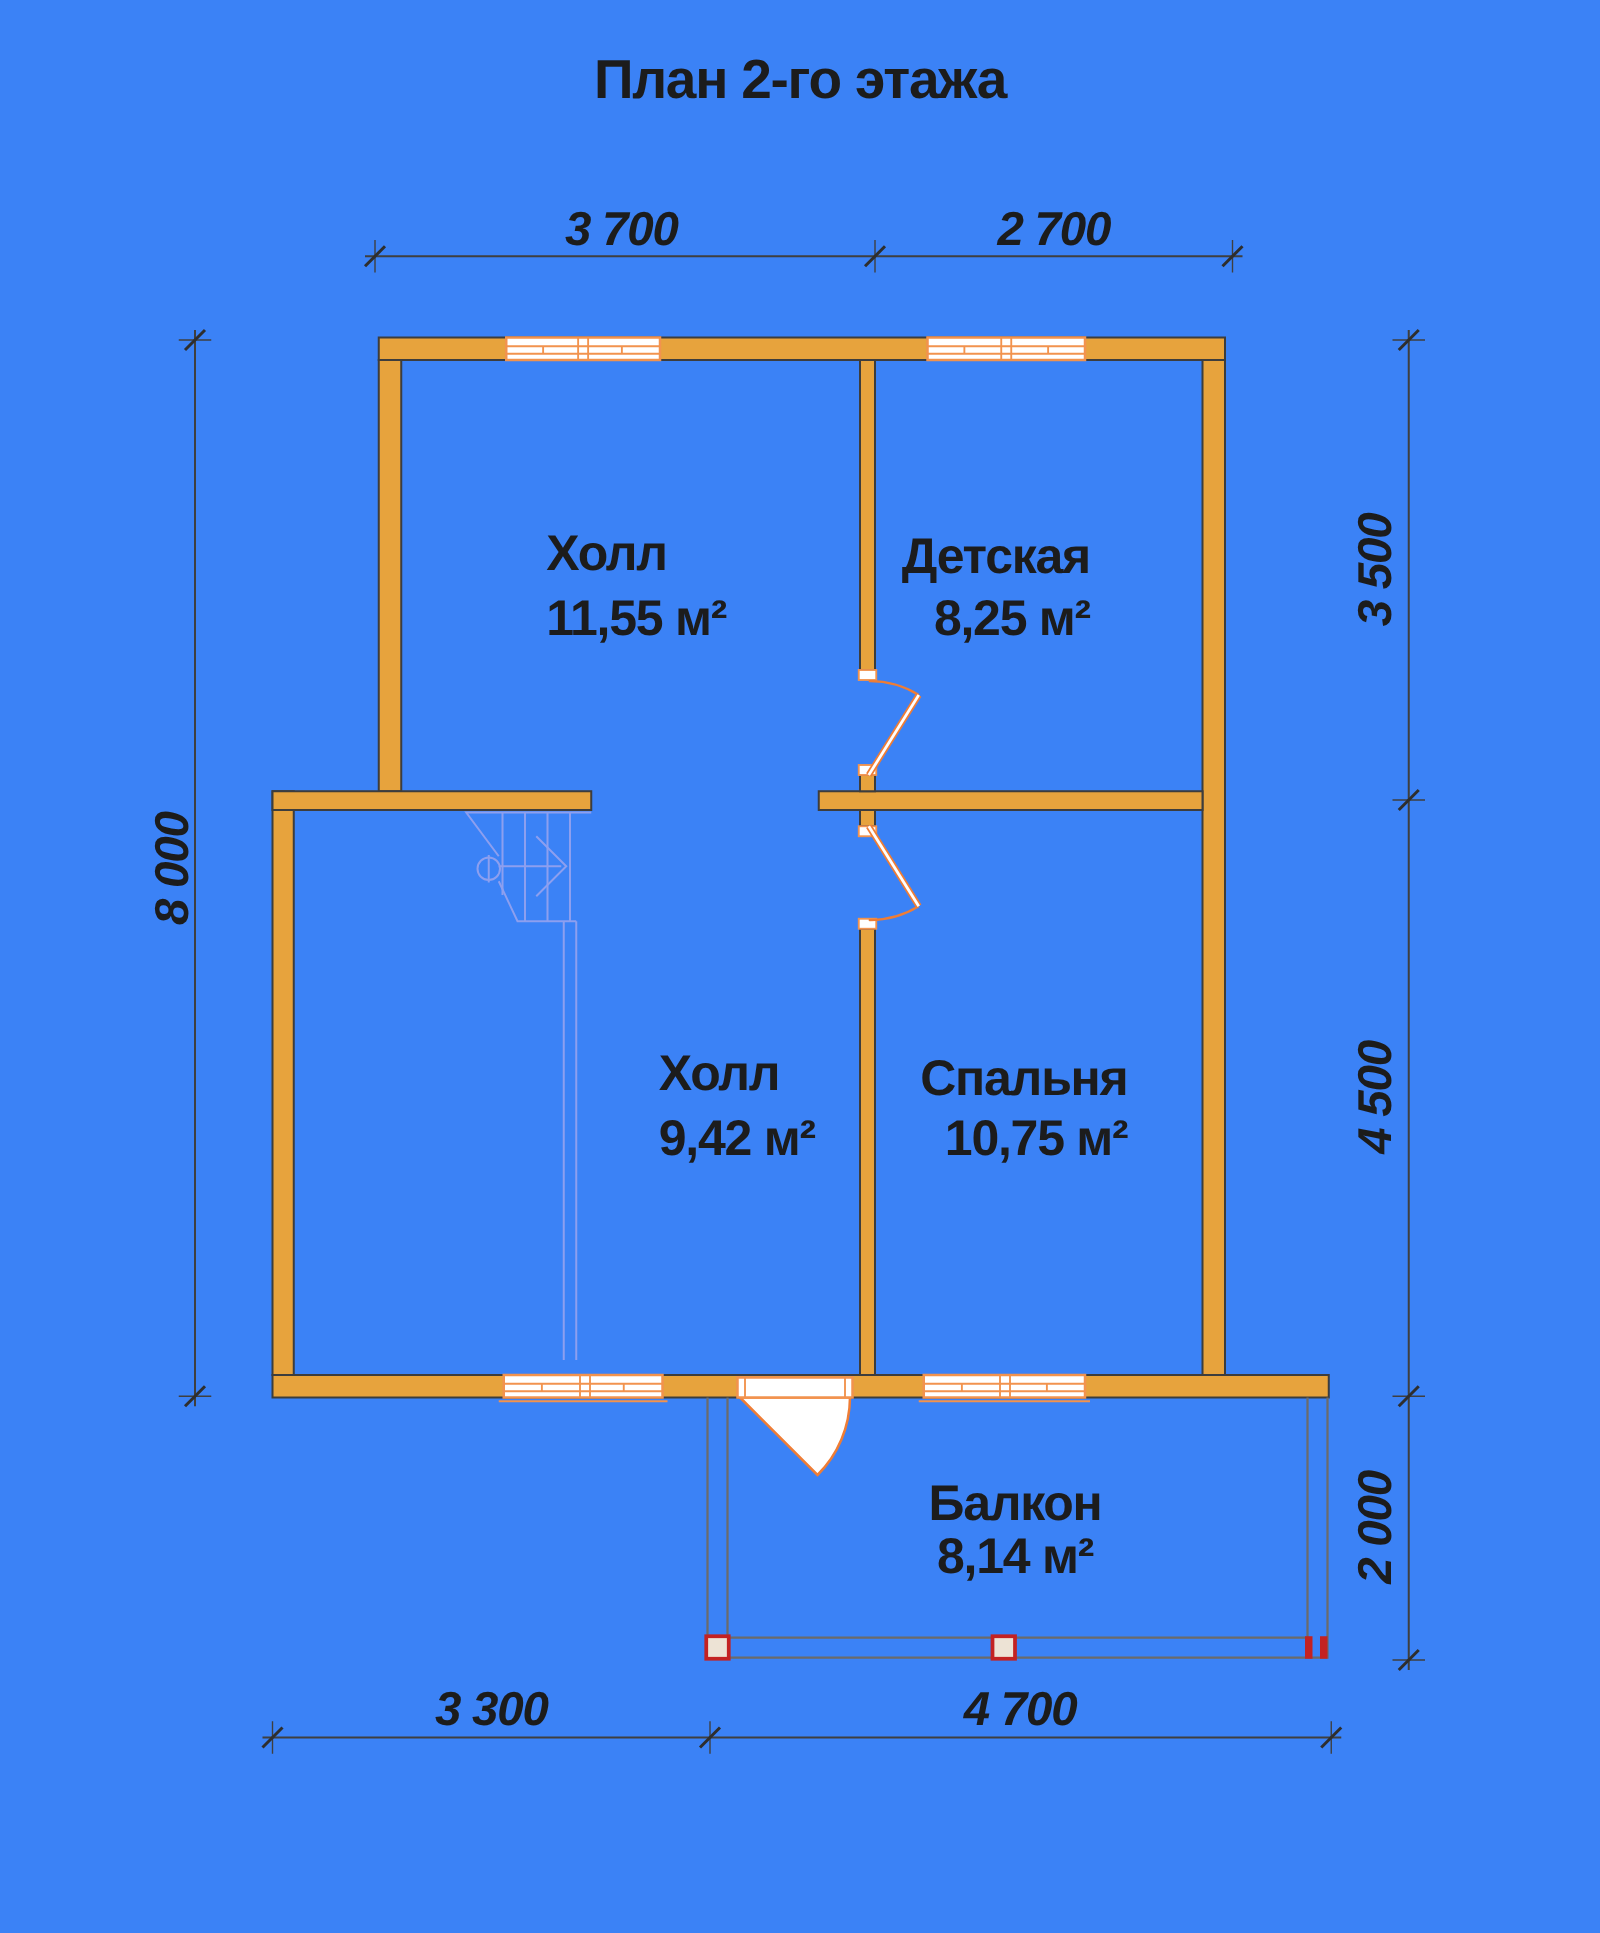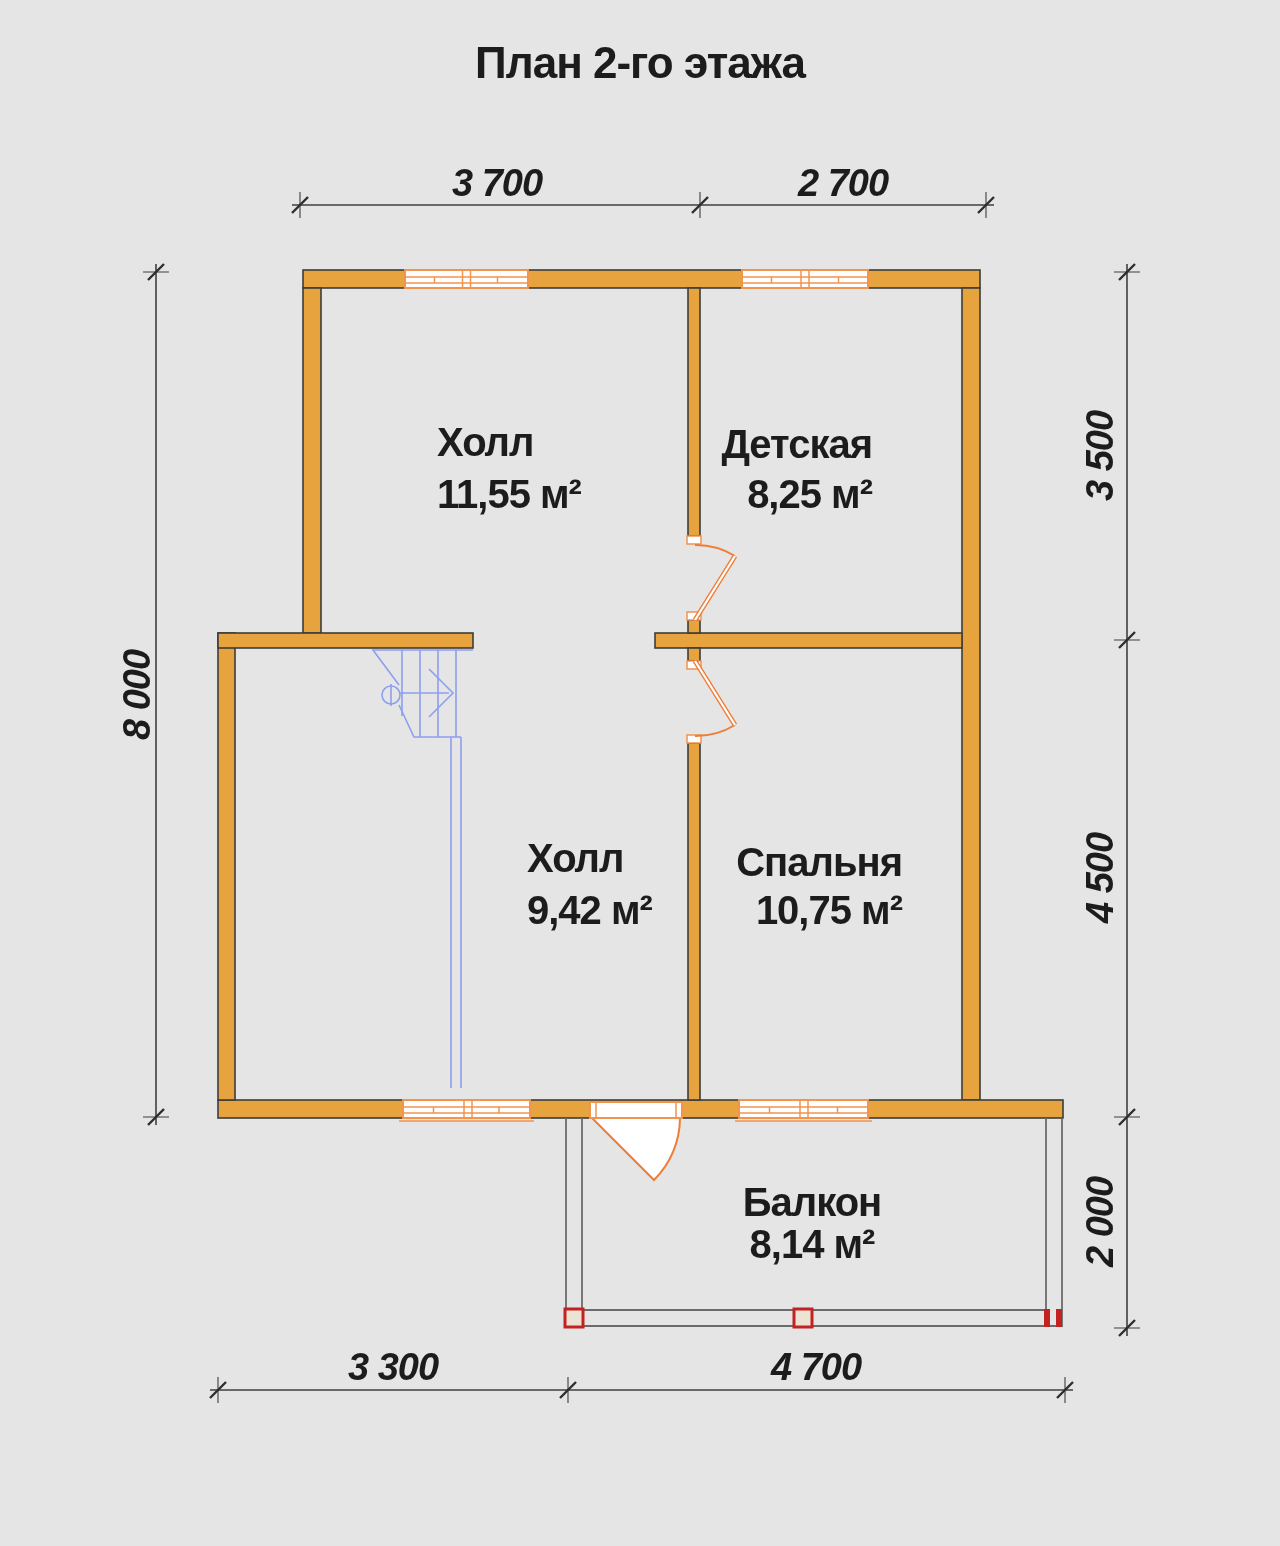"План 2-го этажа" .page { background: #e5e5e5 -> #3b82f6 }
